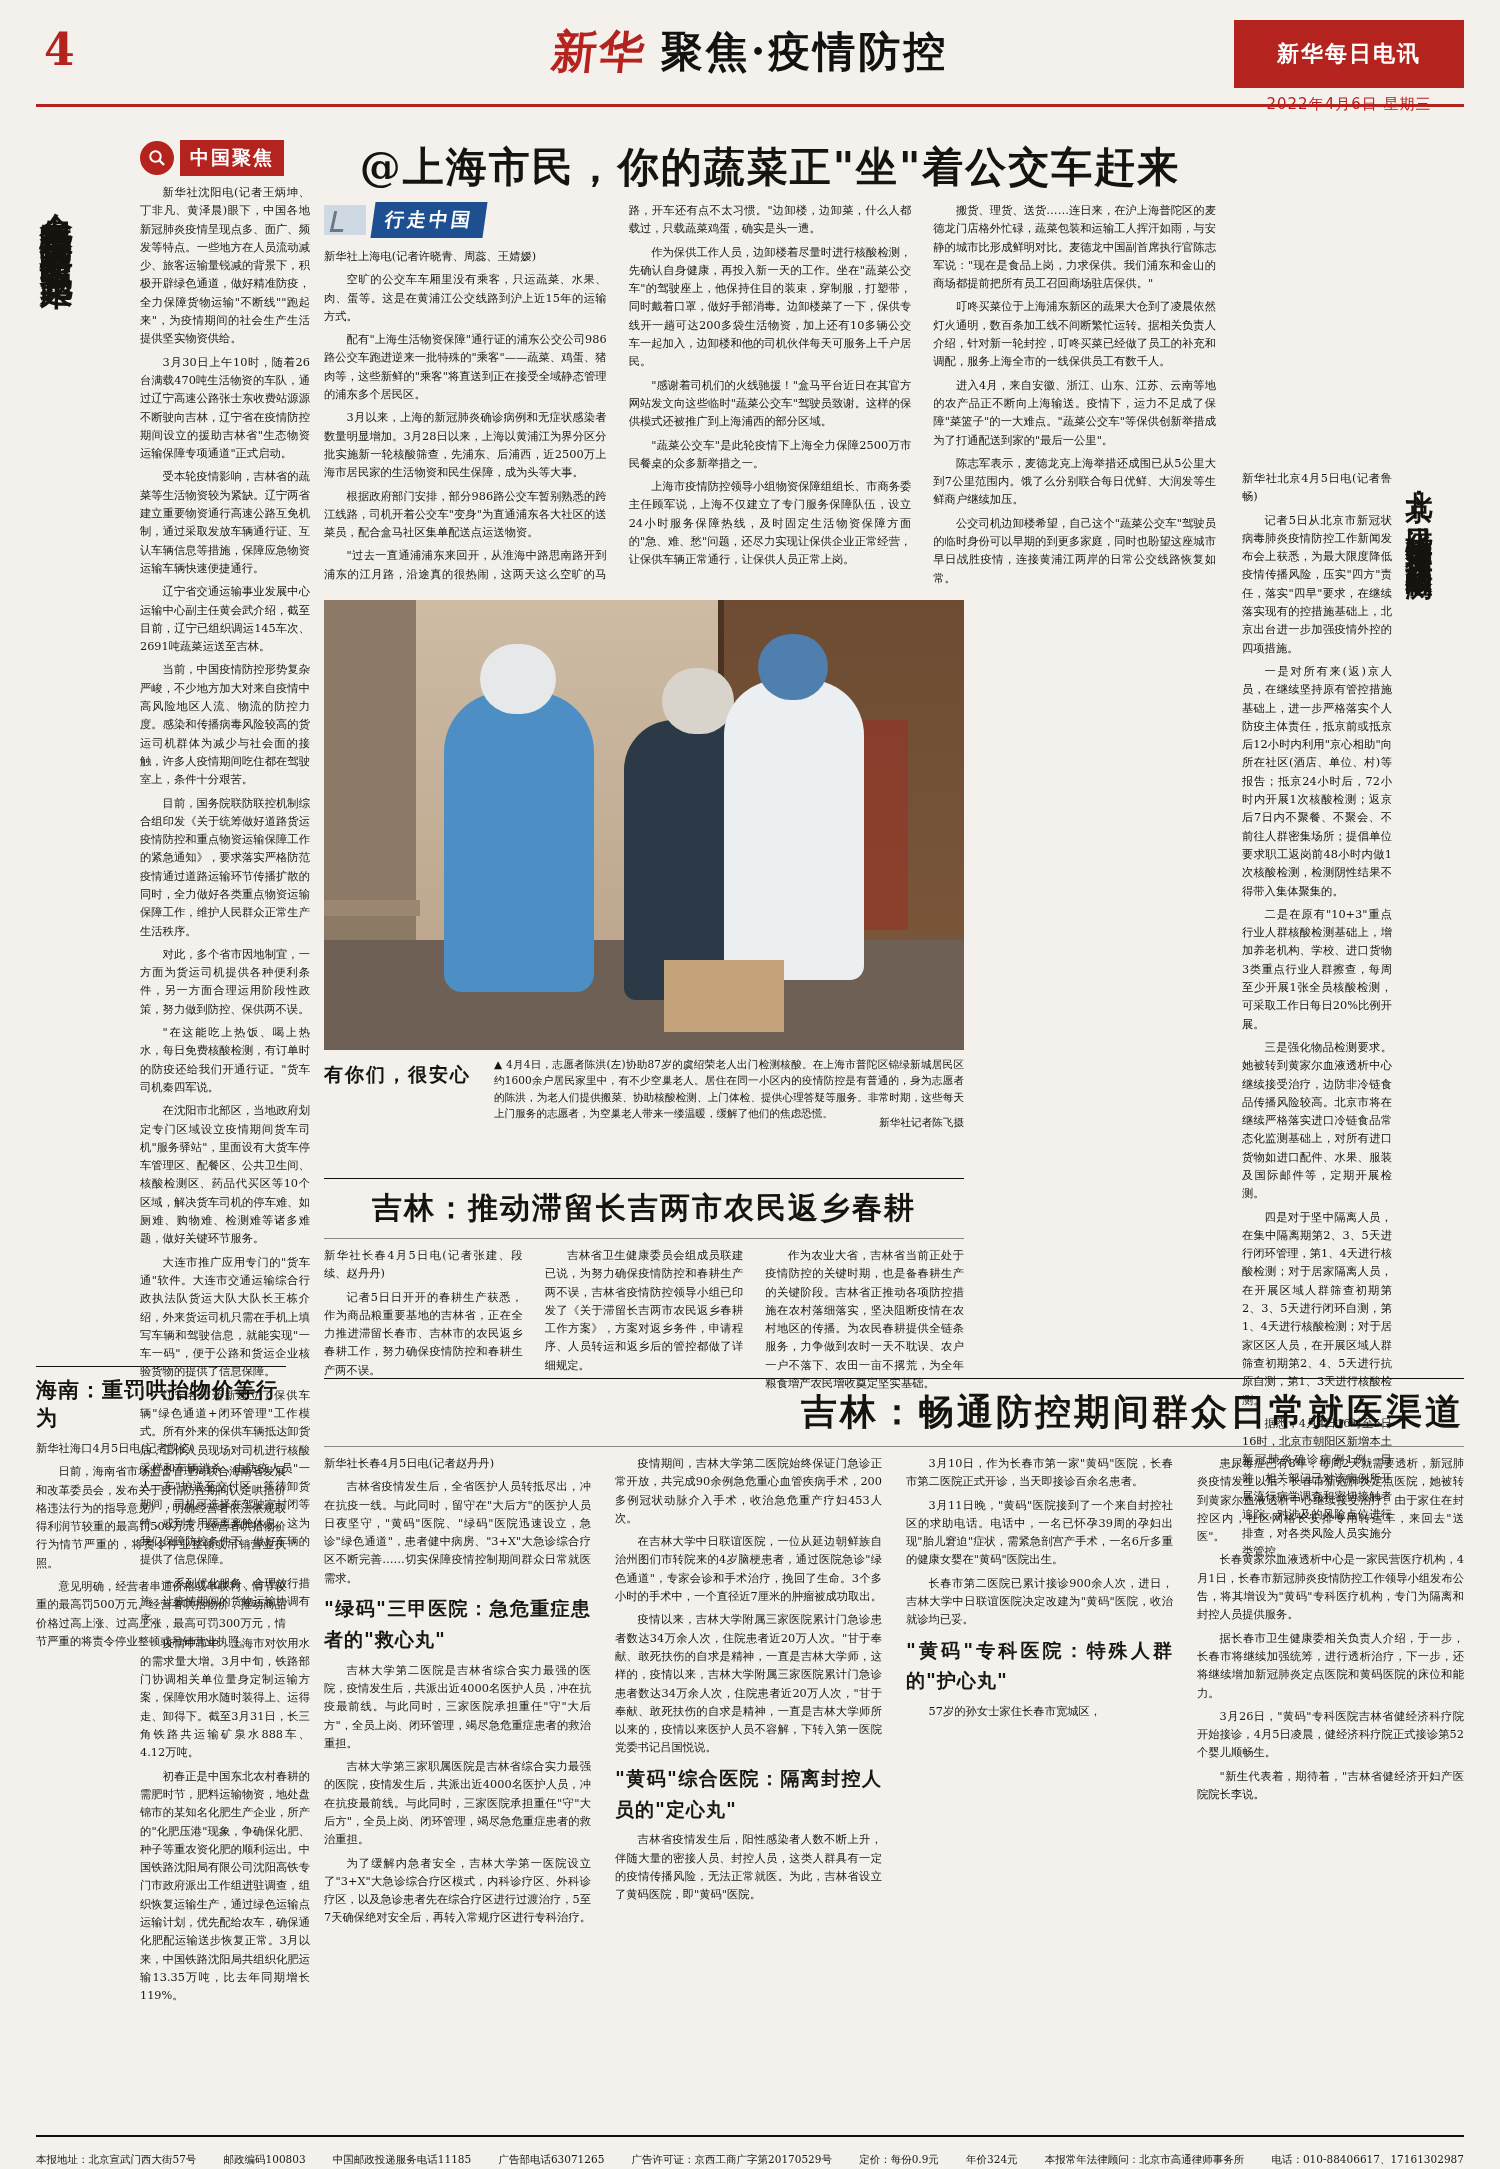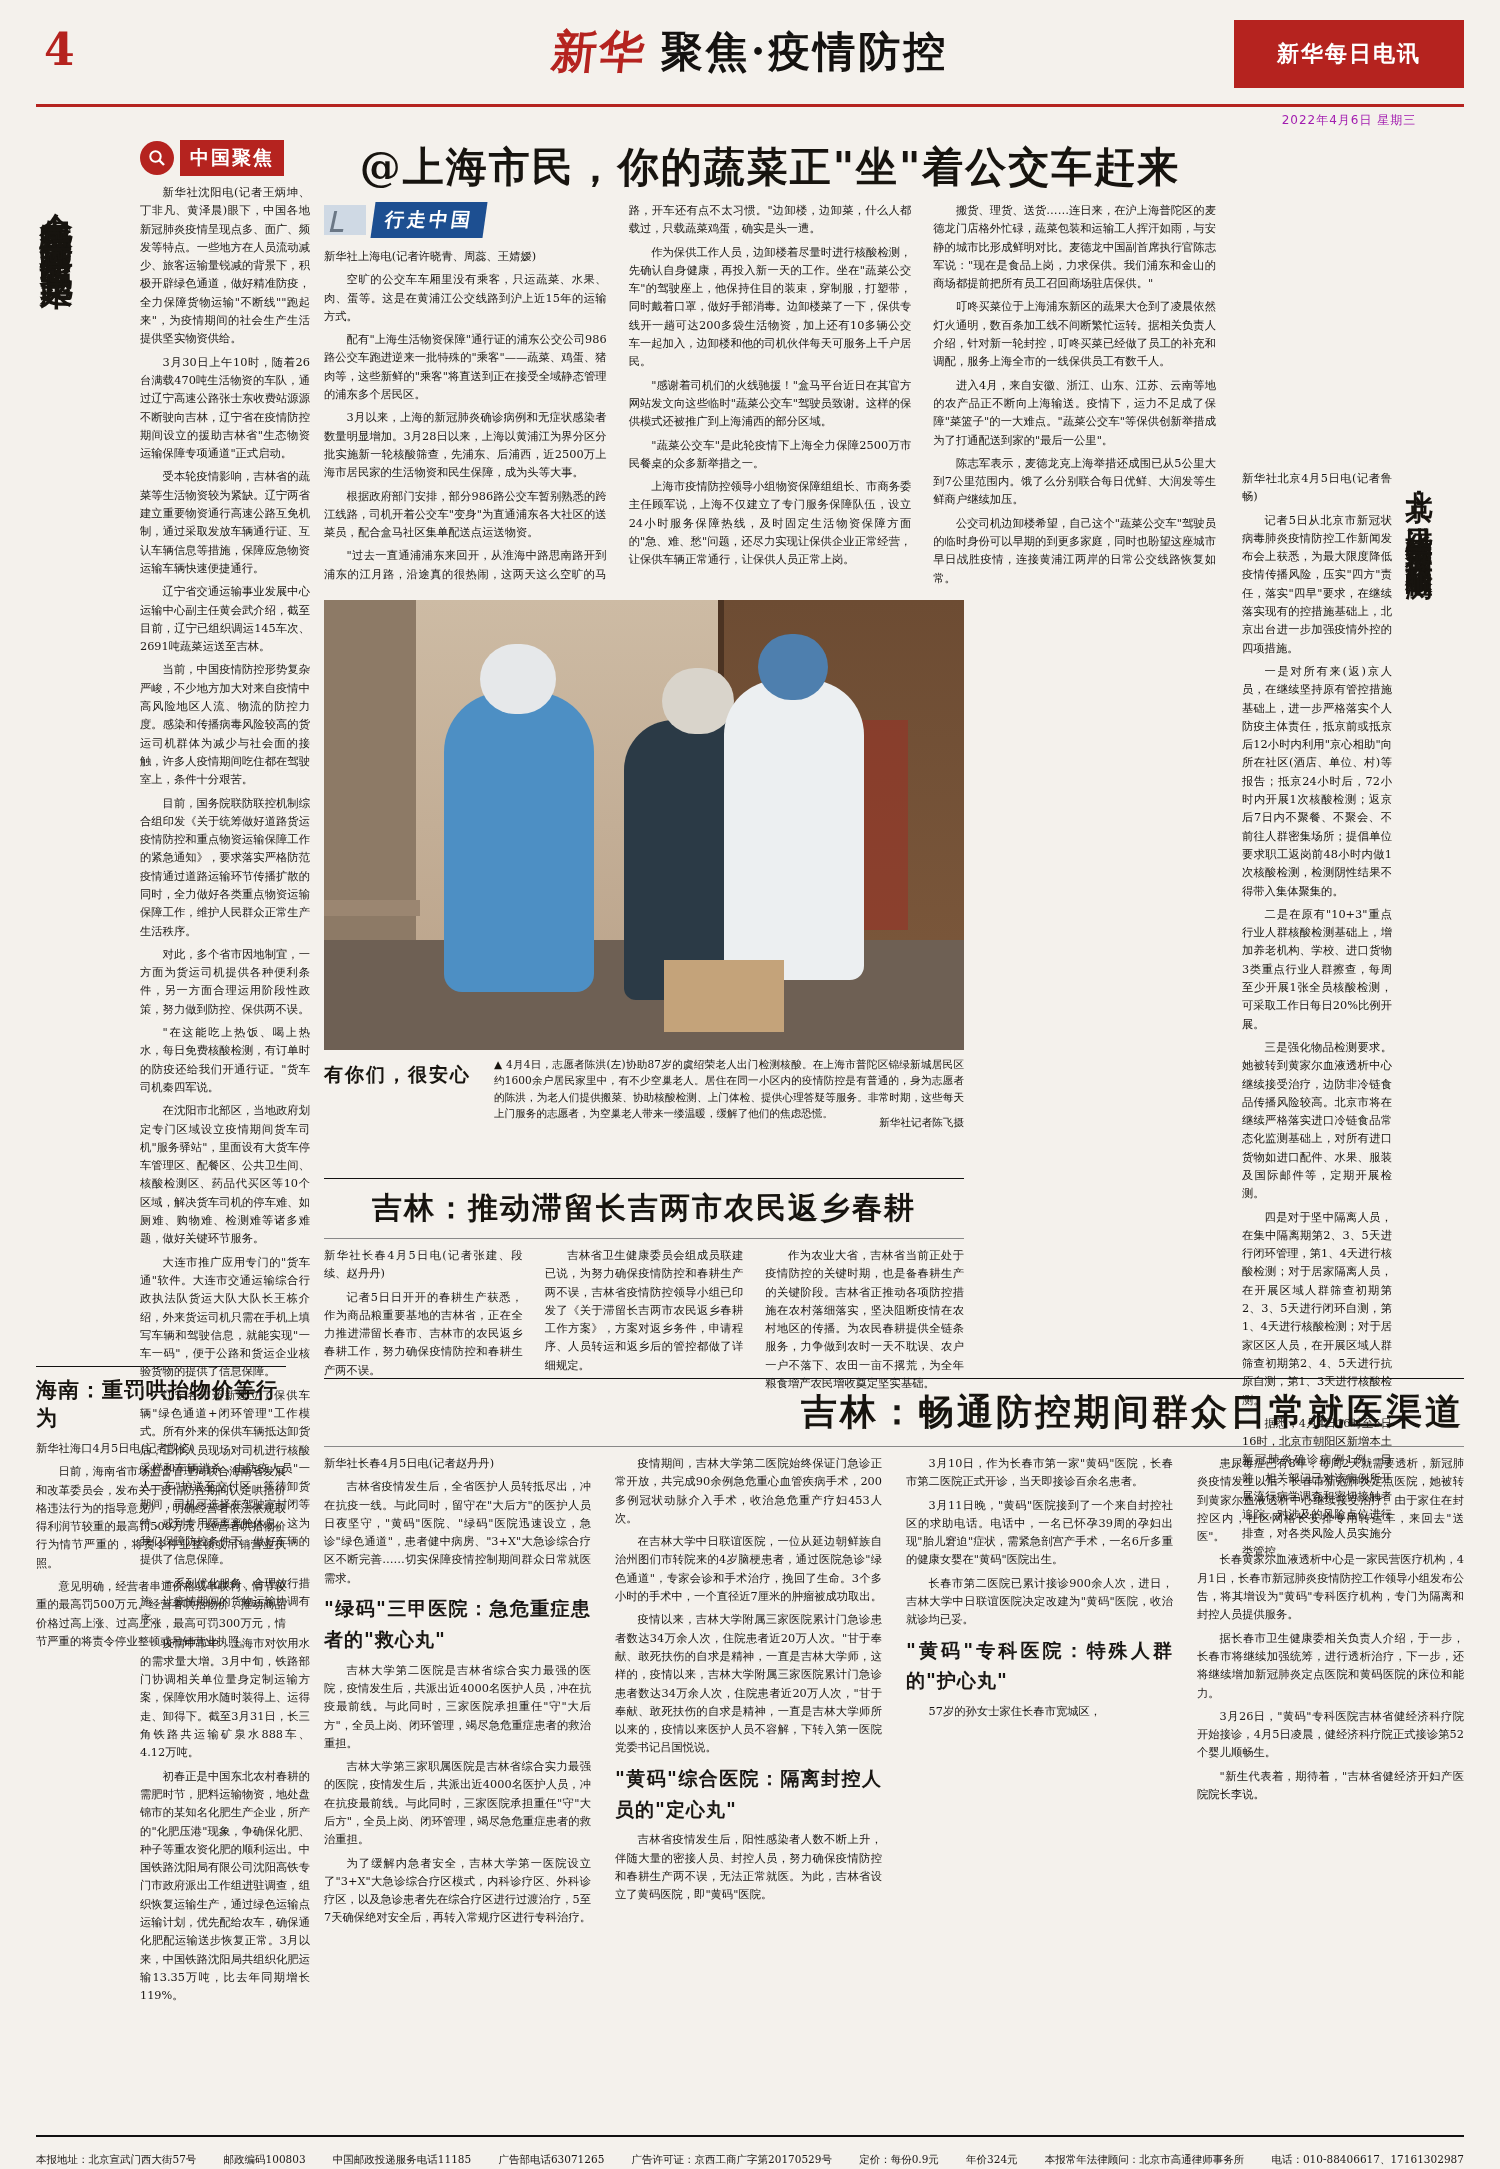"2022年4月6日 星期三" .mh-date { color: #a21caf -> #b91c1c; font-size: 12px -> 15px; margin-top: 24px -> 7px }
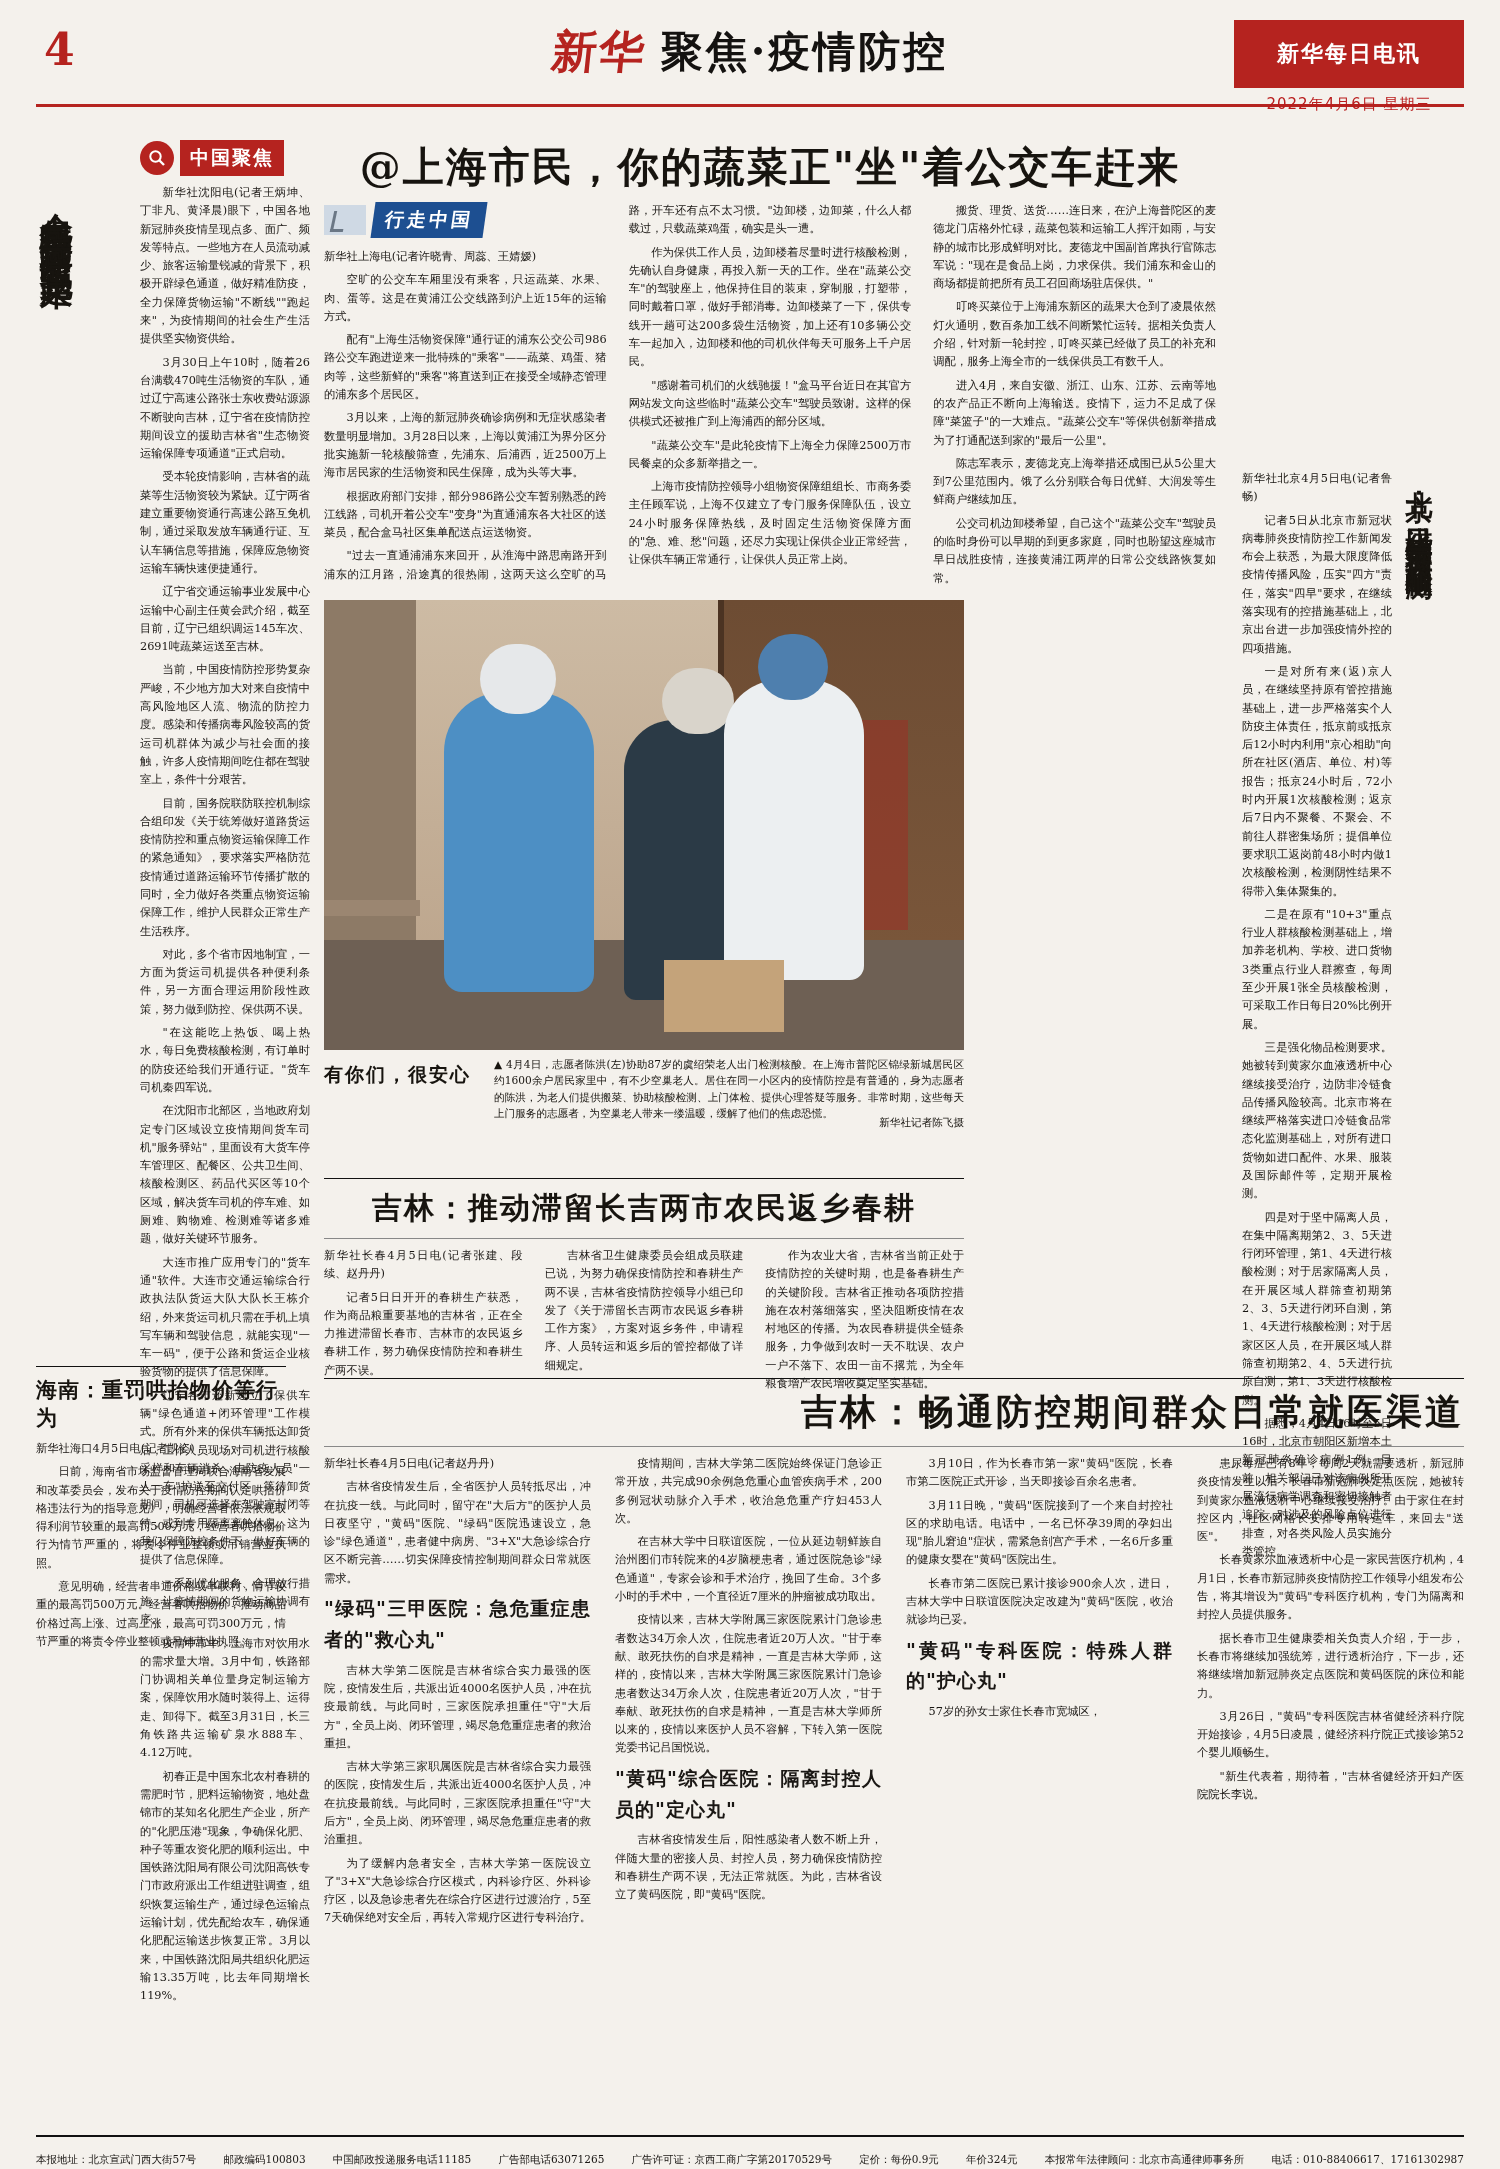"吉林省疫情发生后，阳性感染者人数不断上升，伴随大量的密接人员、封控人员，努力确保" p { text: 努力确保疫情防控和春耕生产两不误 -> 这类人群具有一定的疫情传播风险 }
